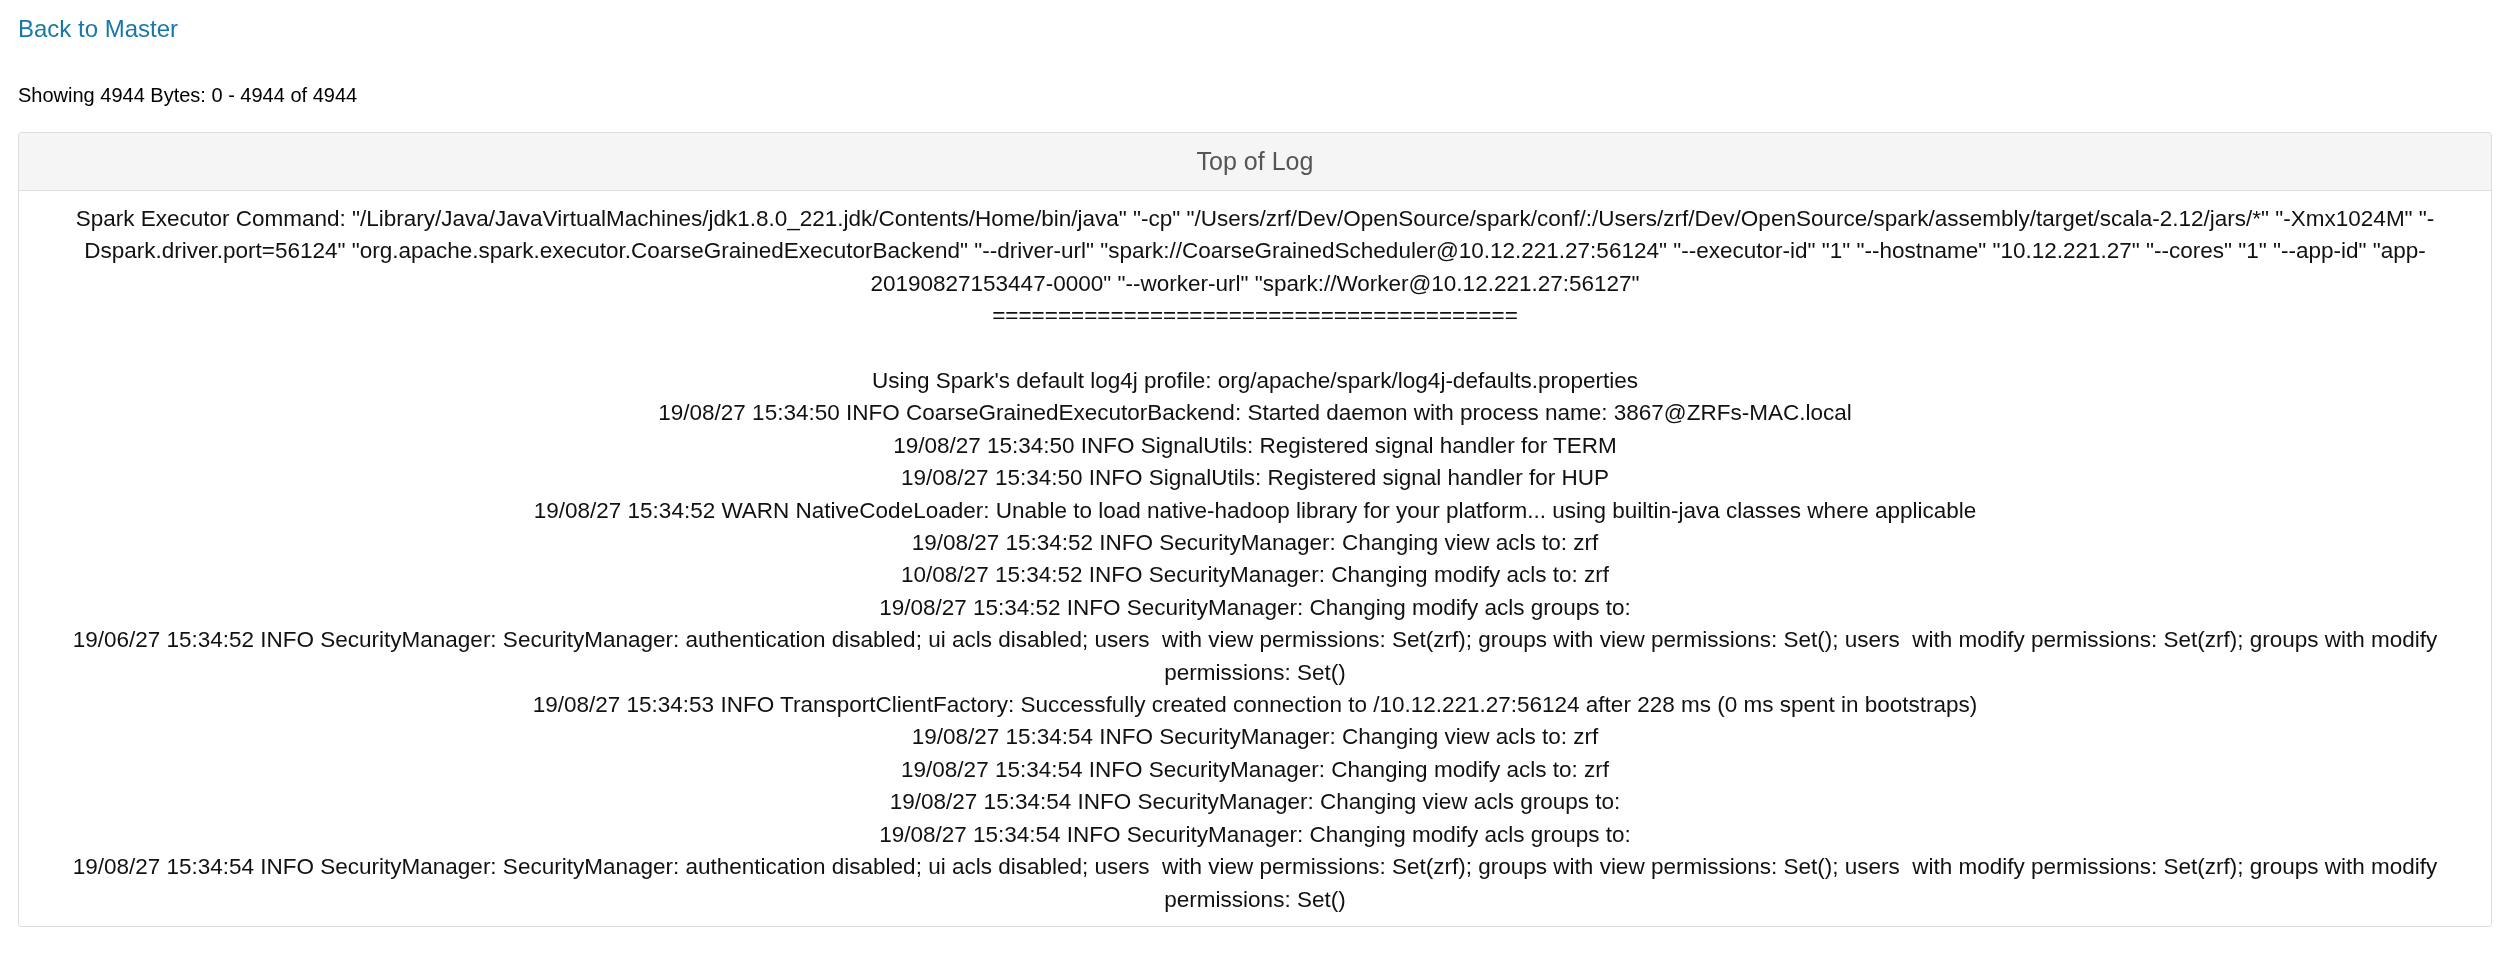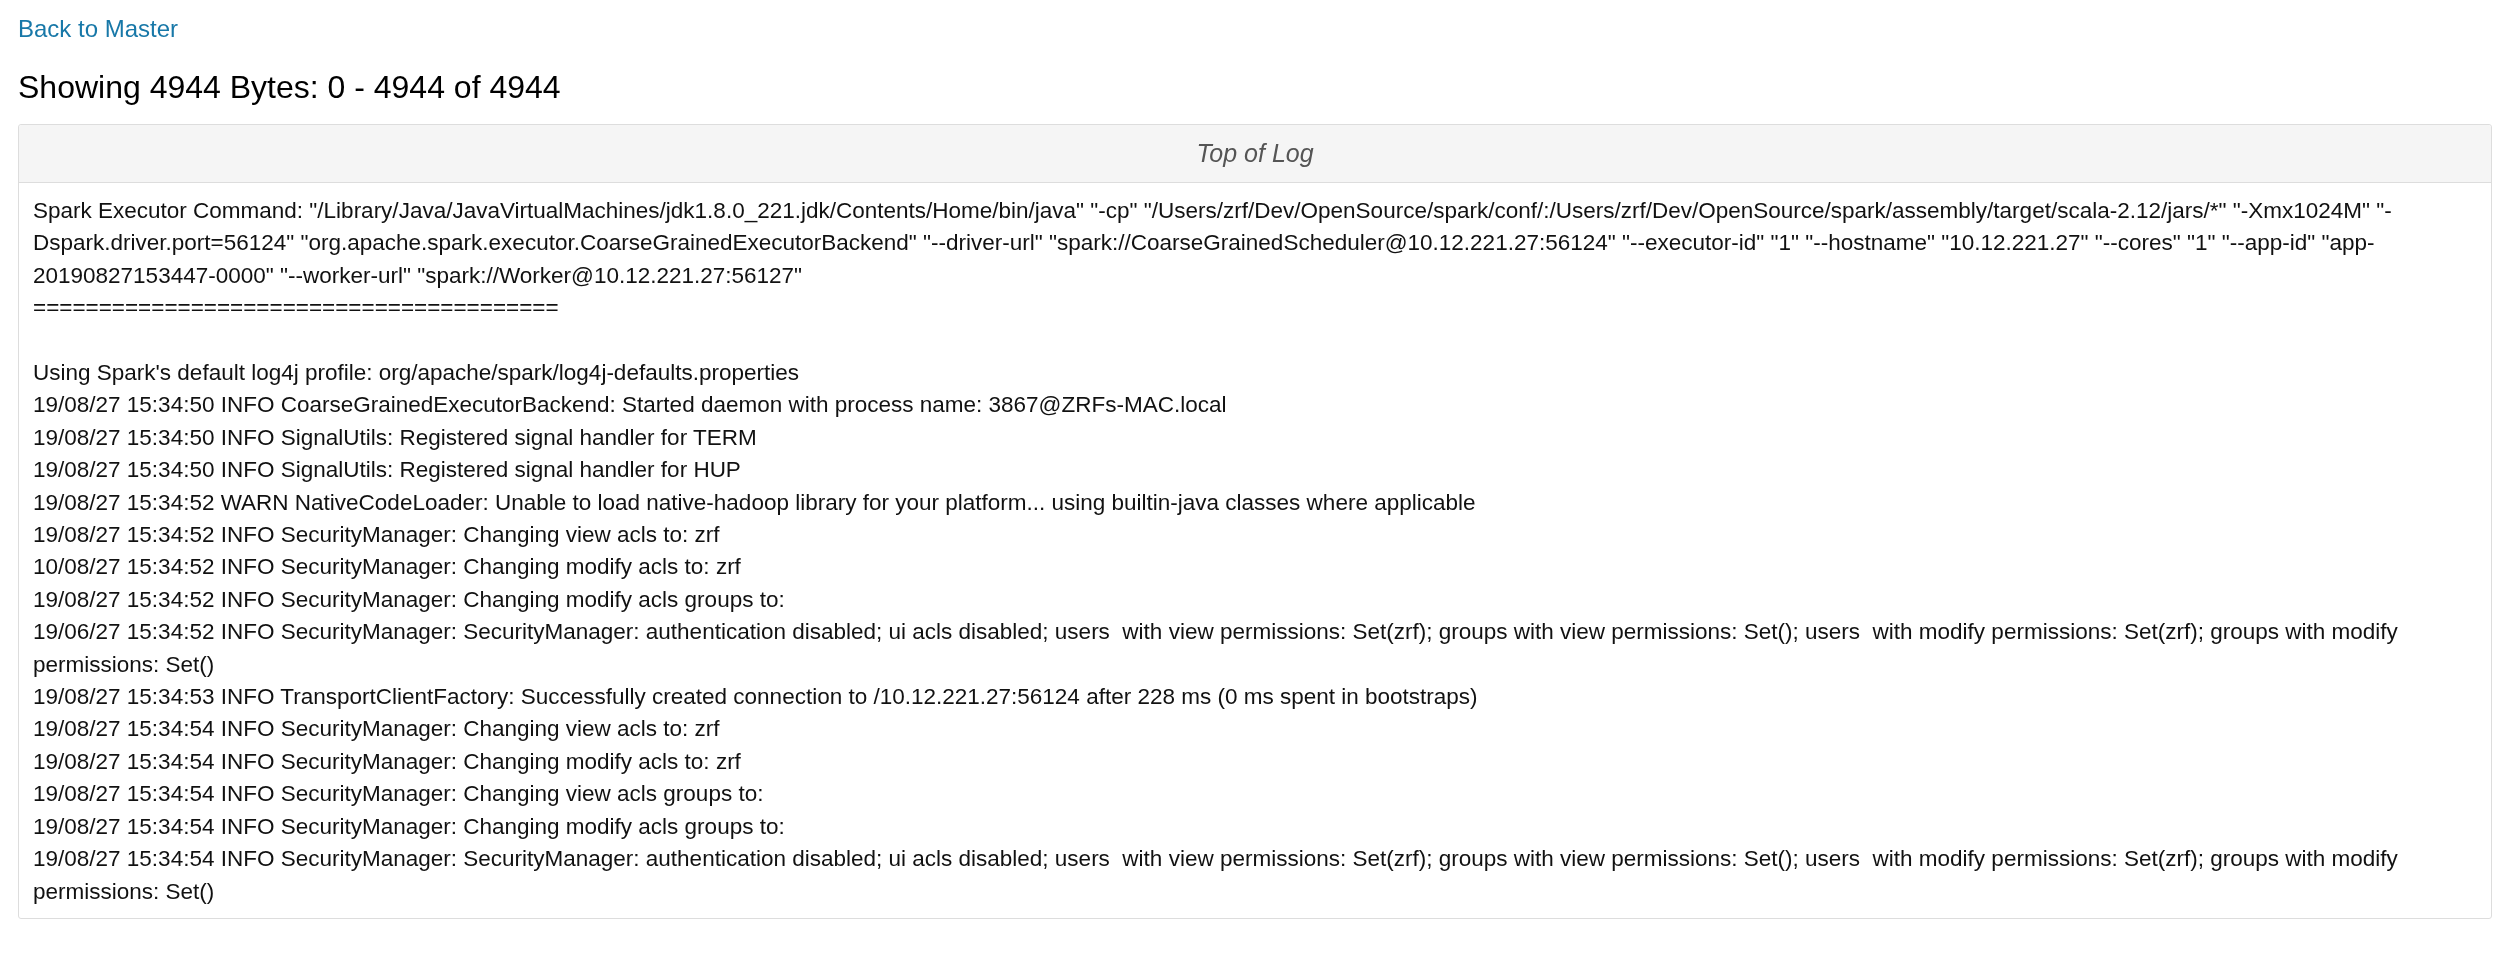"Showing 4944 Bytes: 0 -" .showing-line { font-size: 32px -> 20px; margin-top: 28px -> 36px }
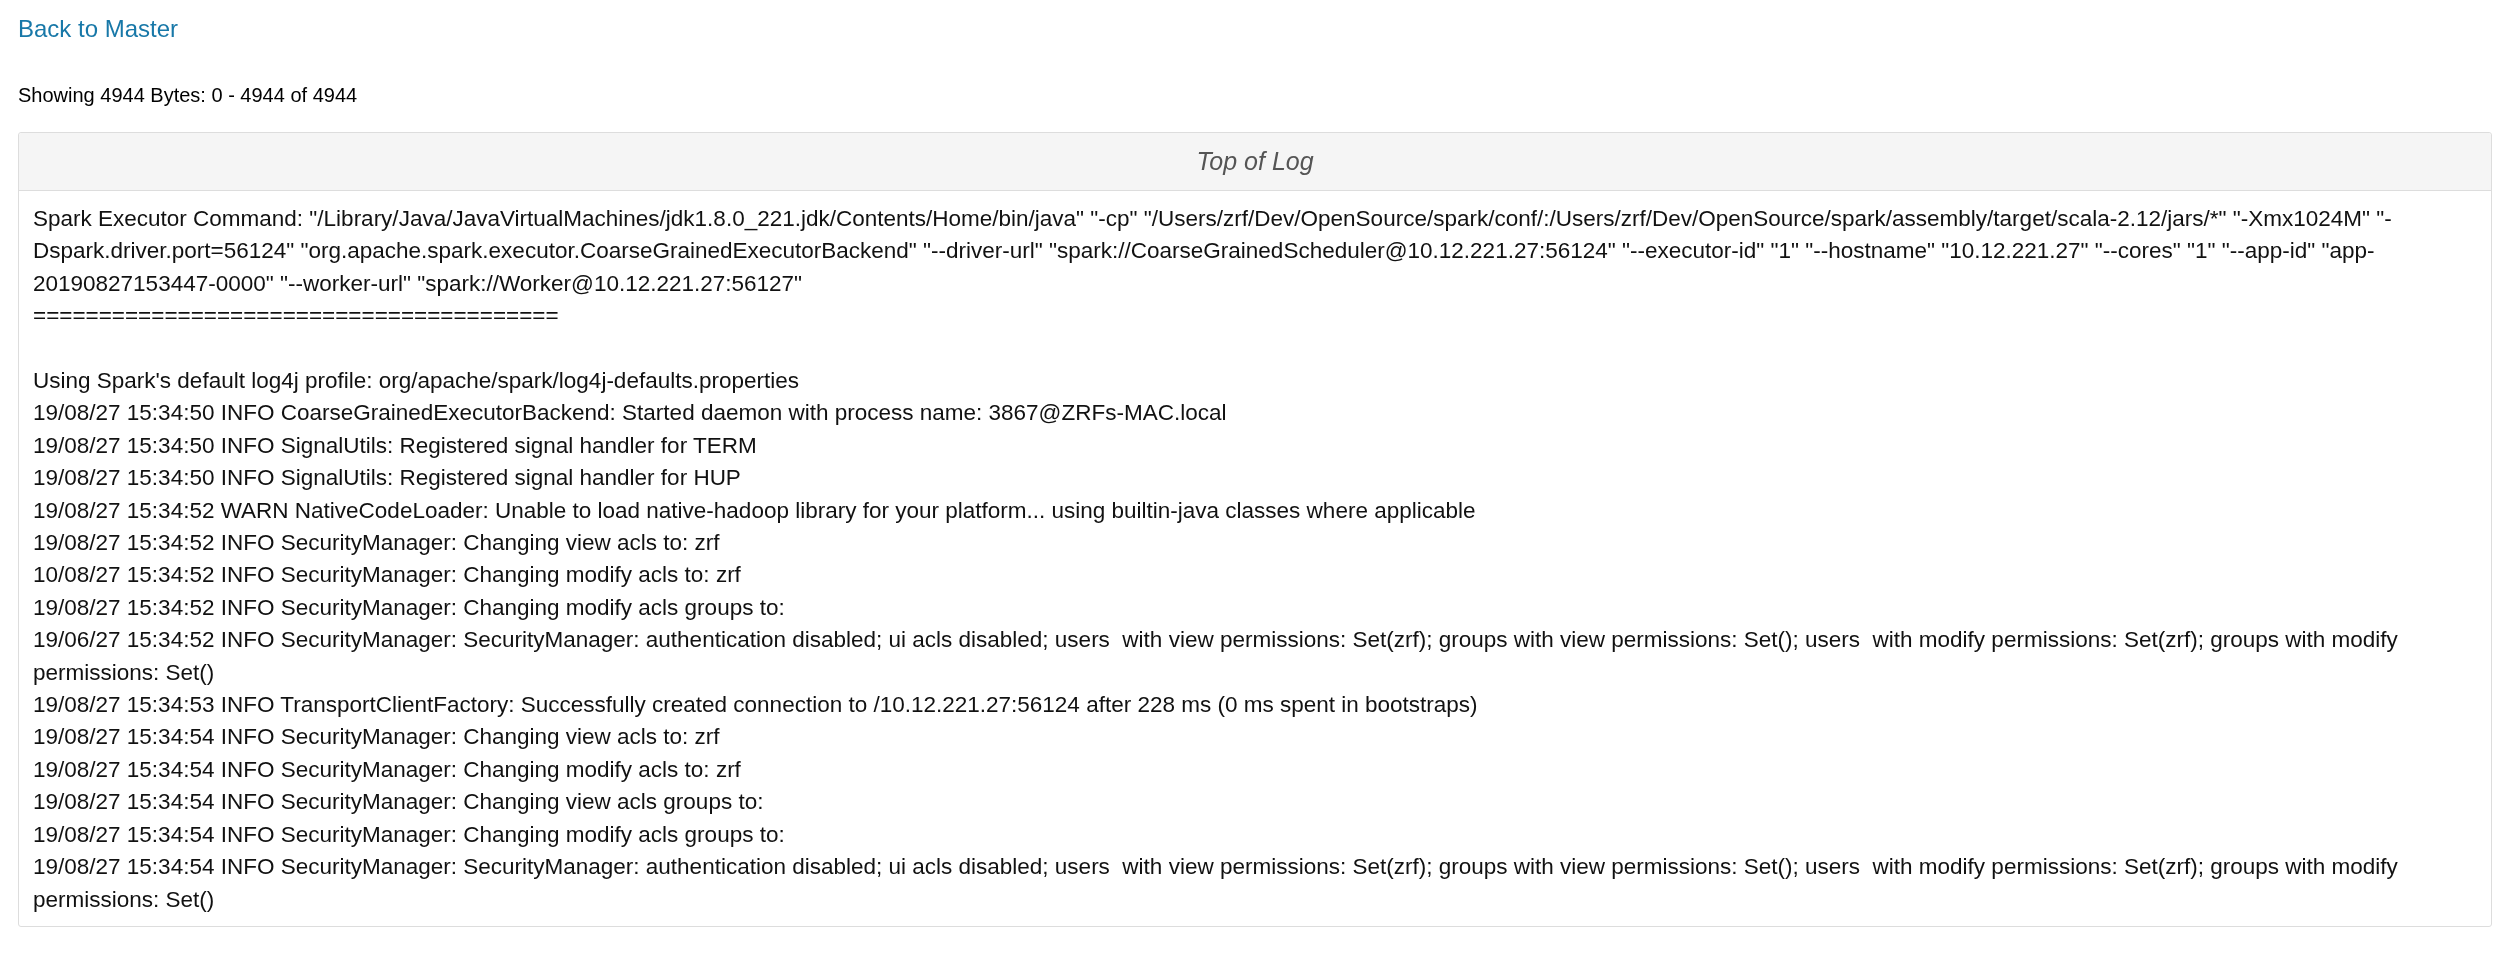"Top of Log" .log-panel-header { font-style: italic -> none }
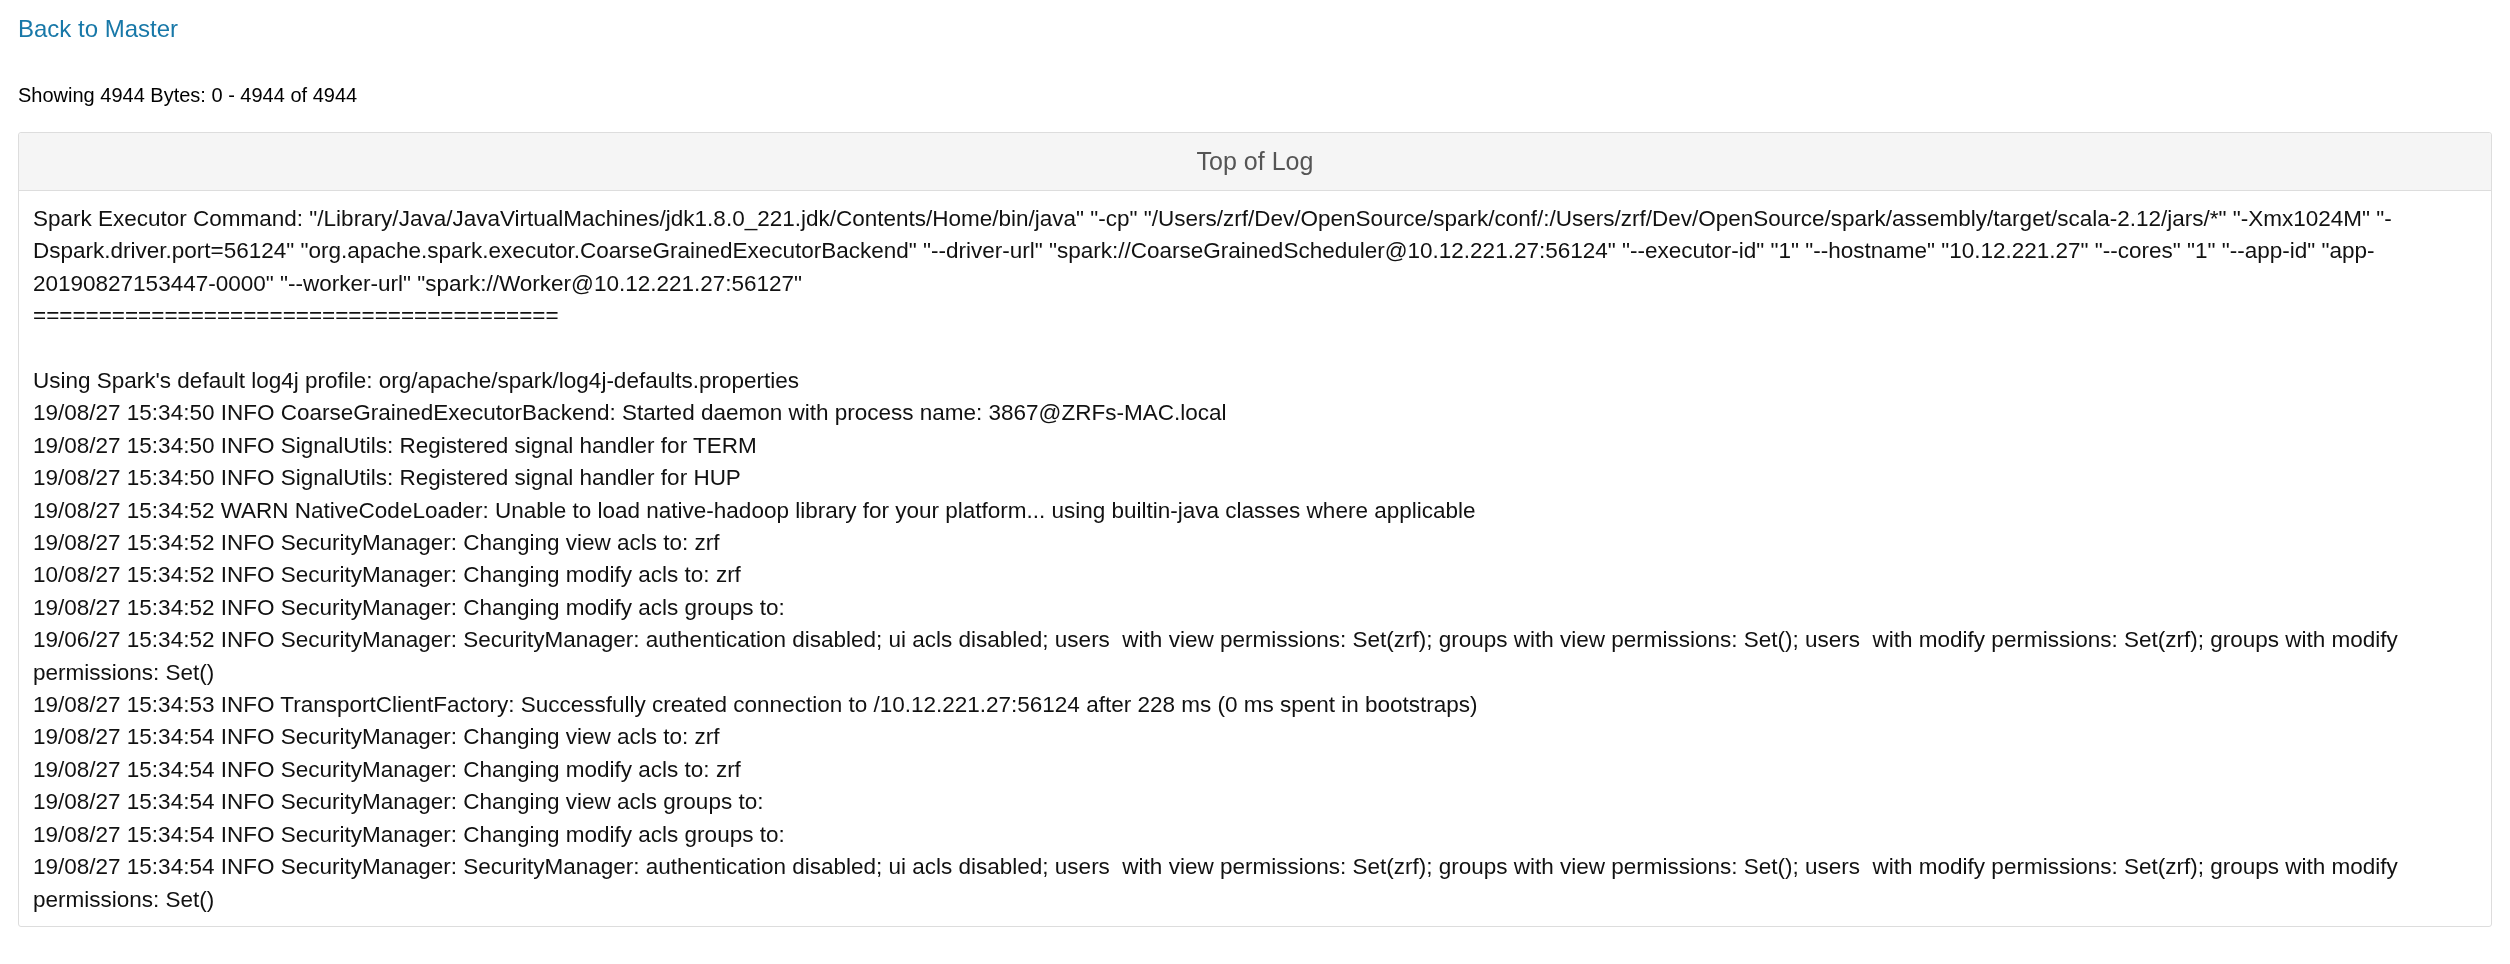"Spark Executor Command:" .log-line { text-align: none -> center }
